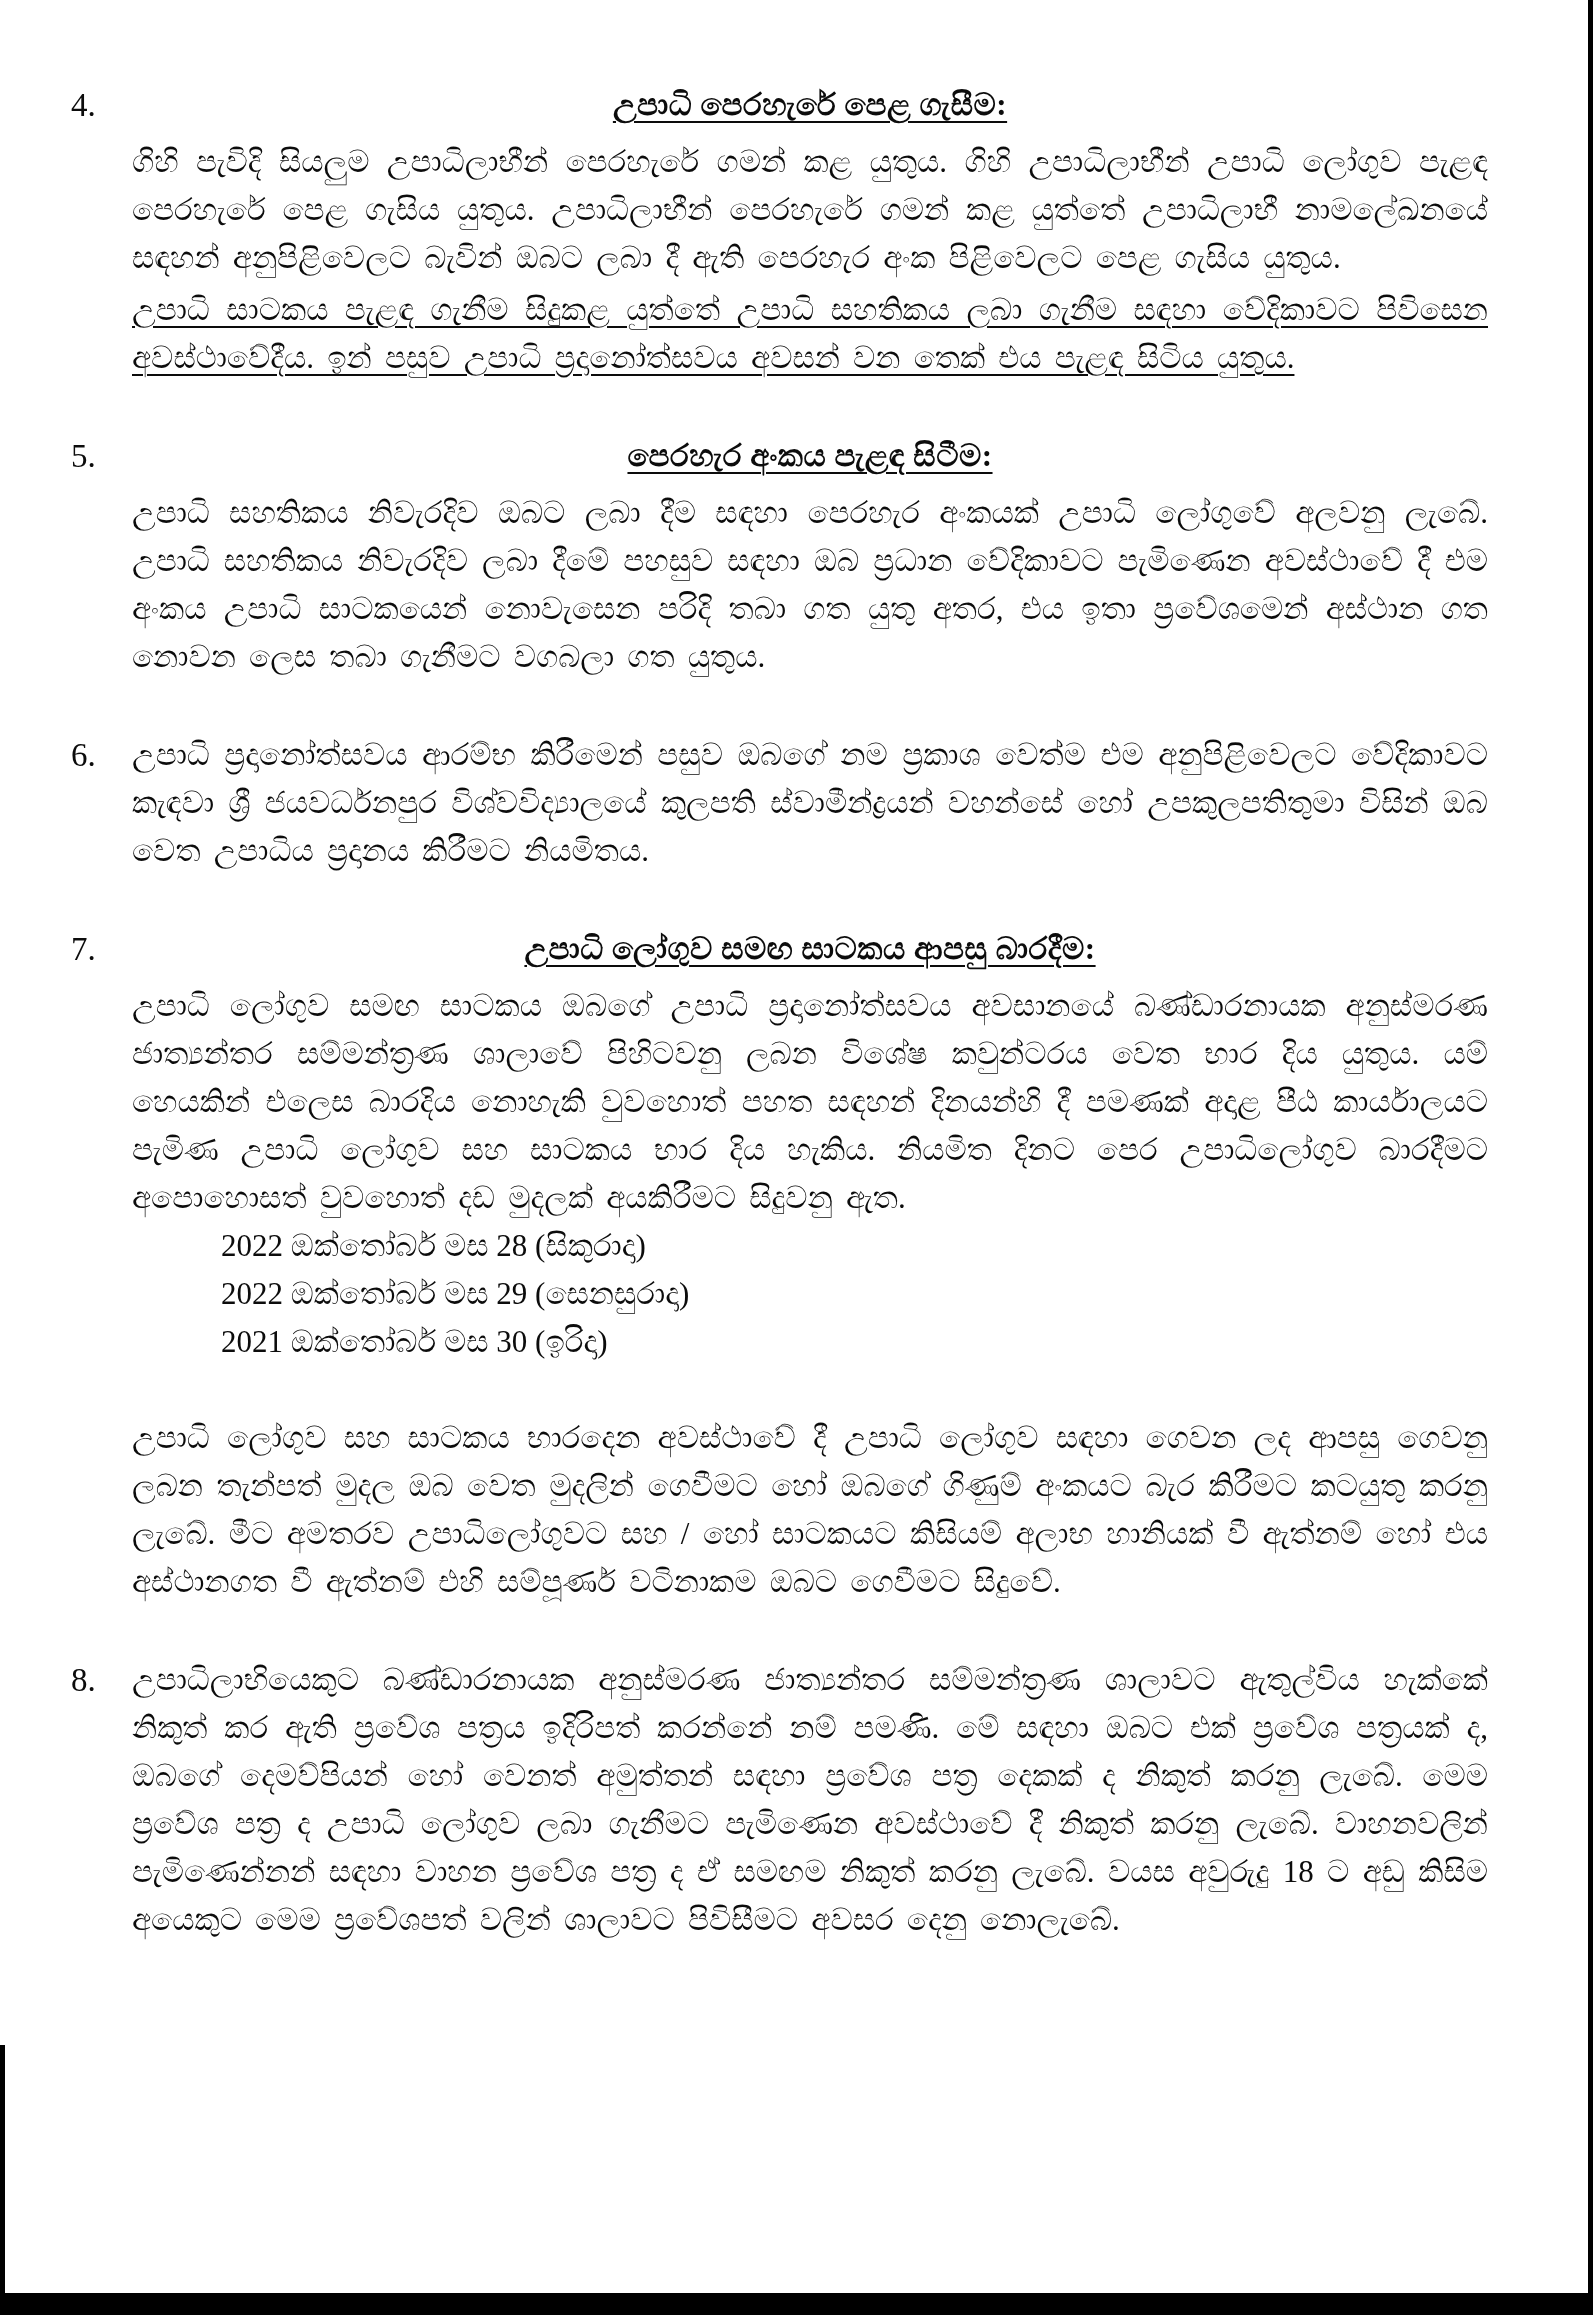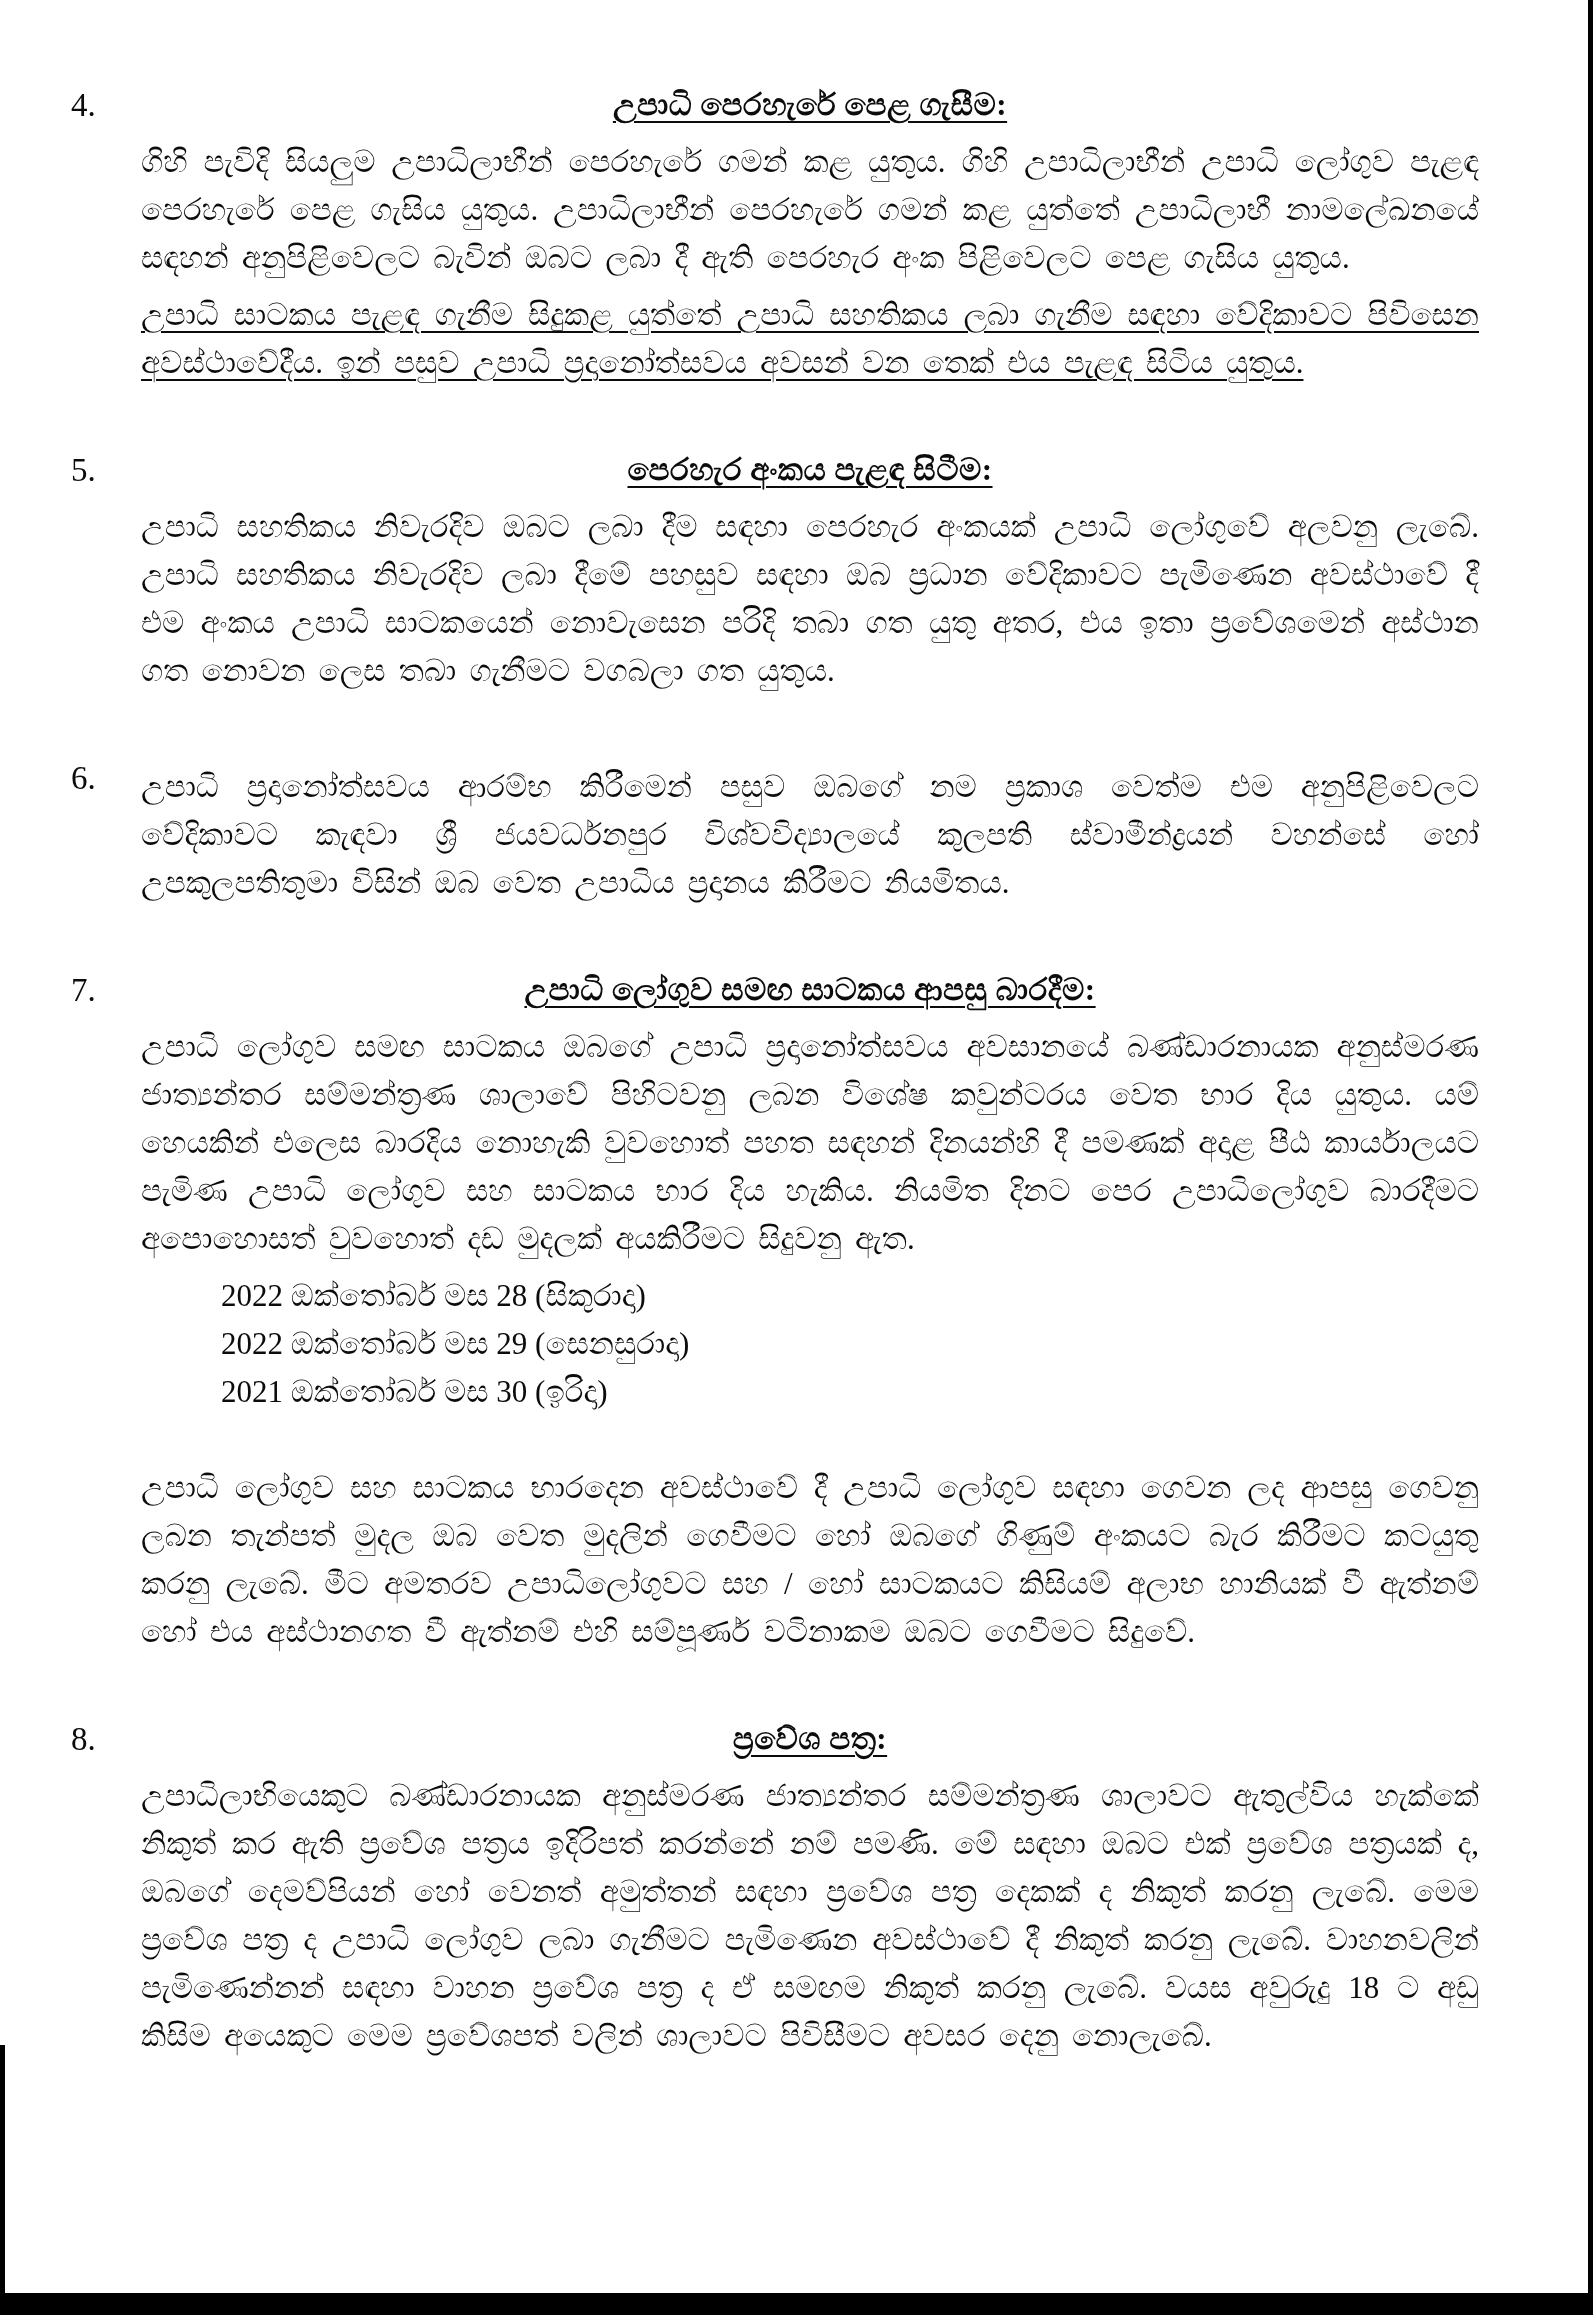"ගිහි පැවිදි සියලුම උපාධිලාභීන් පෙරහැරේ" p.body { margin: 9px -> 0 }
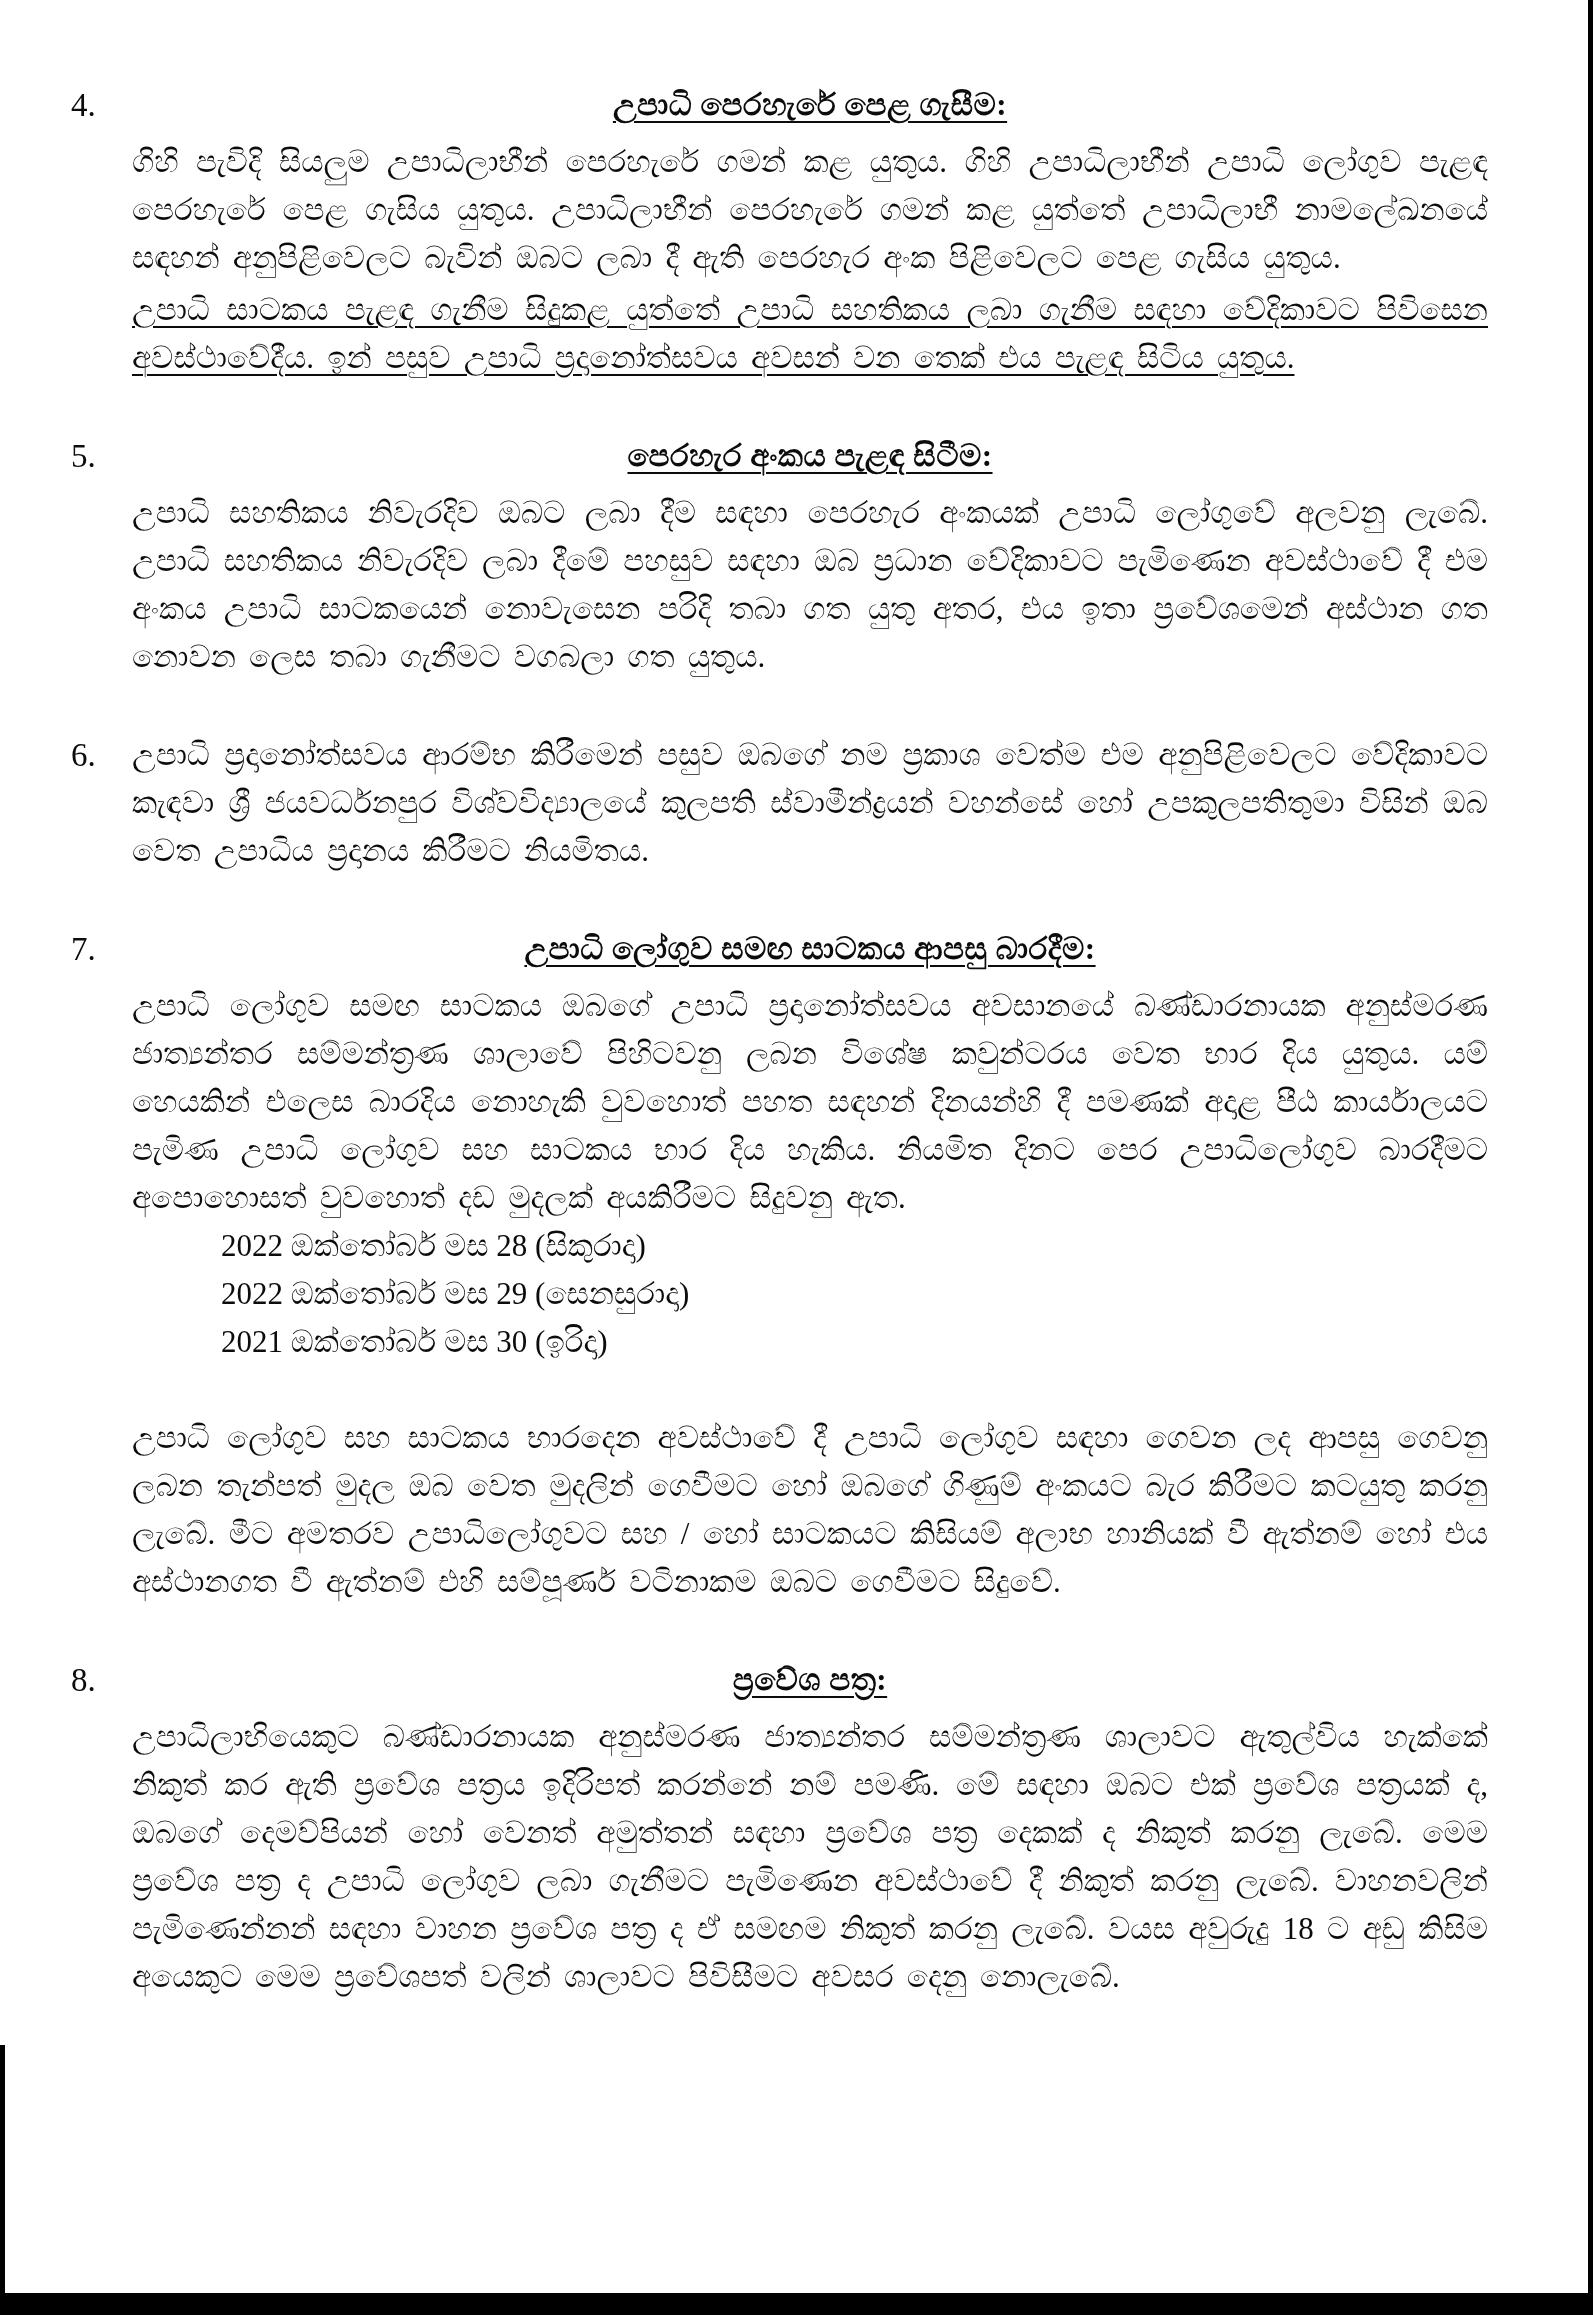"ප්‍රවේශ පත්‍ර:" div.heading { html: <div>ප්‍රවේශ පත්‍ර:</div> -> none }
